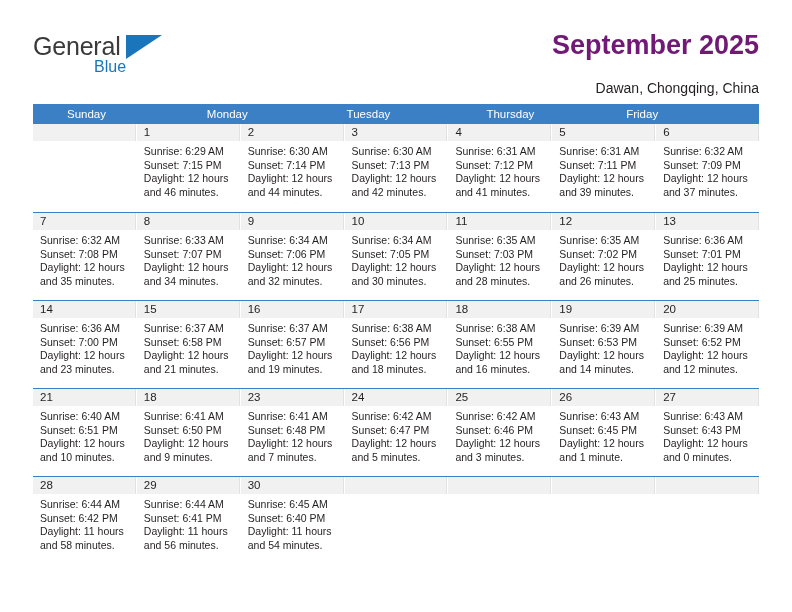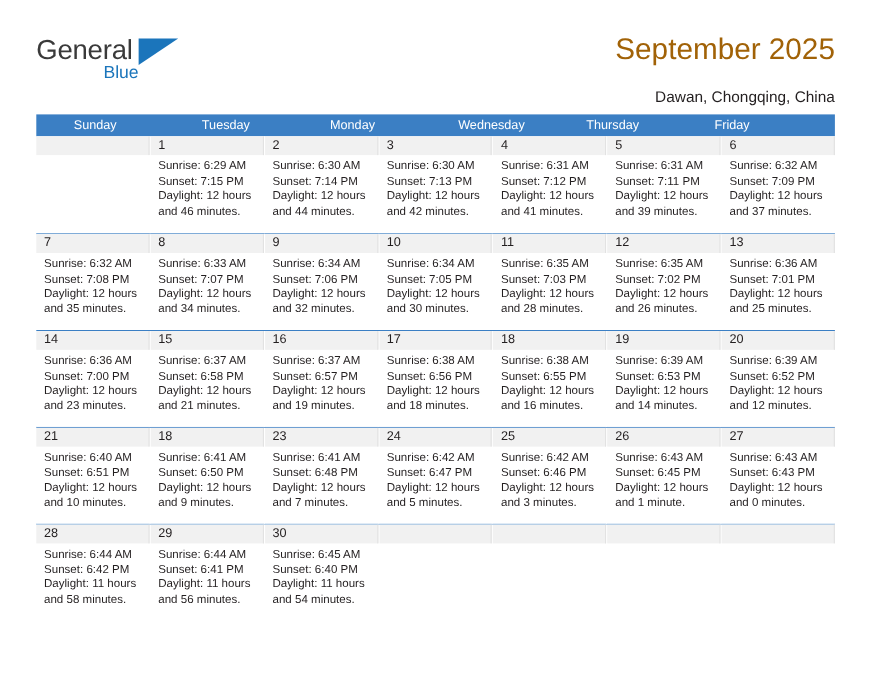"September 2025" .month-title { color: #a16207 -> #701a75; font-weight: normal -> bold }
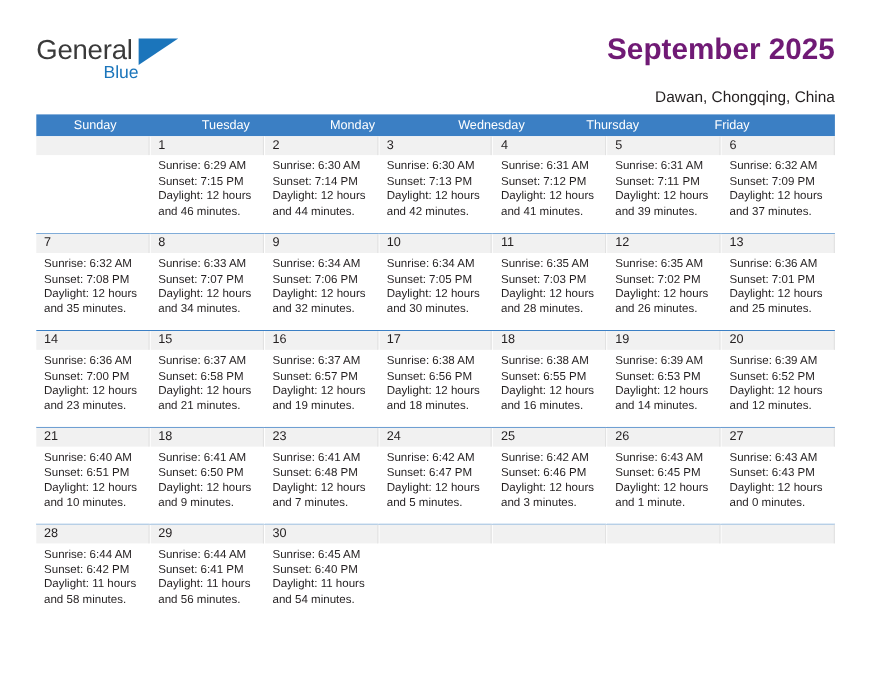"Tuesday" div.dow { order: before "Monday" -> after "Monday" }
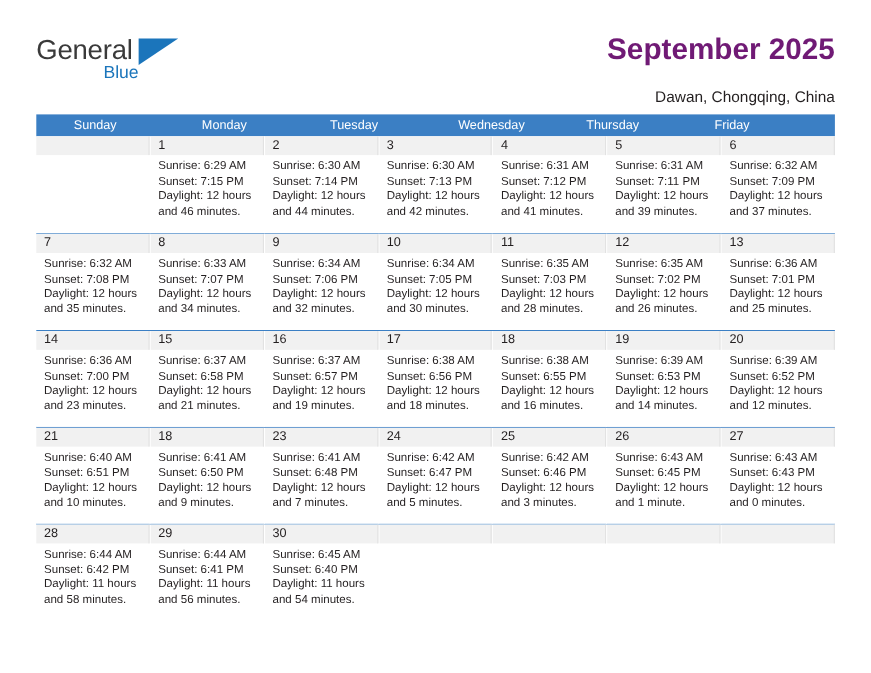"Wednesday" div.dow { html: <div>Wednesday</div> -> none }
